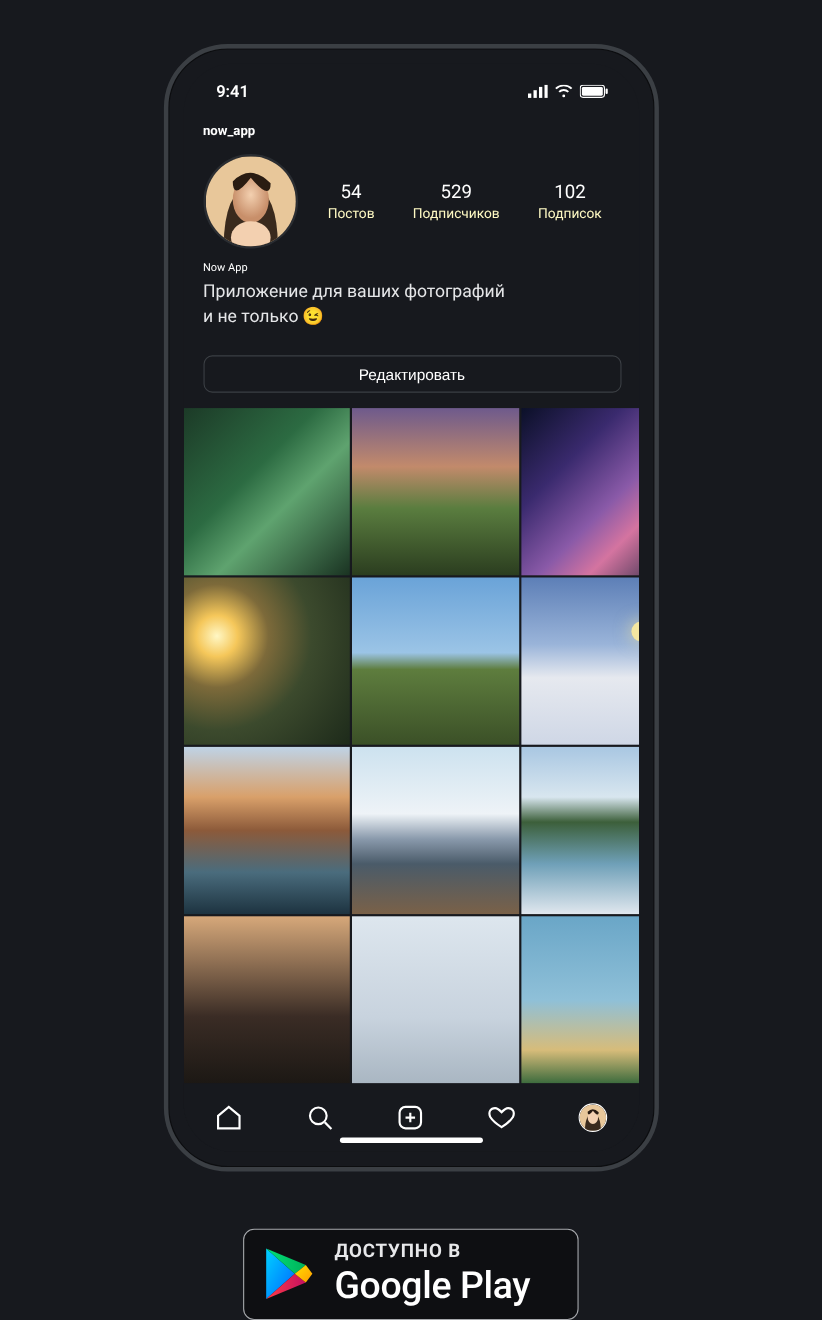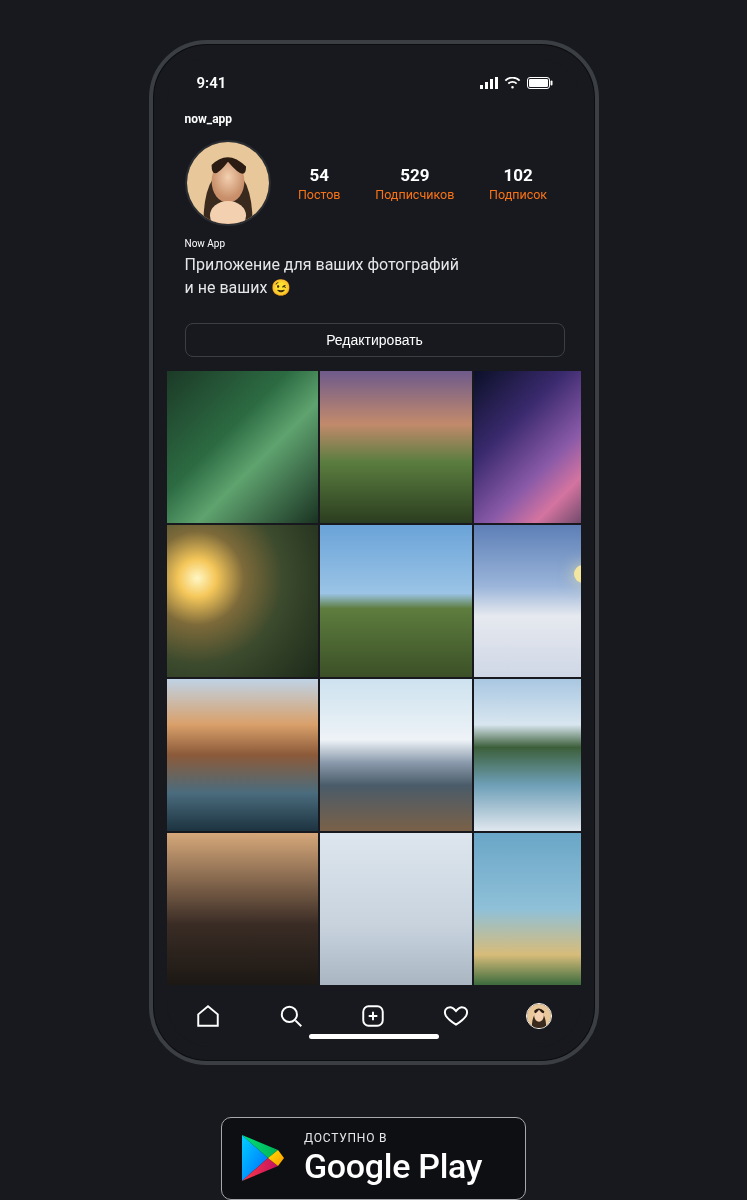"54" .stat .num { font-weight: 700 -> 400 }
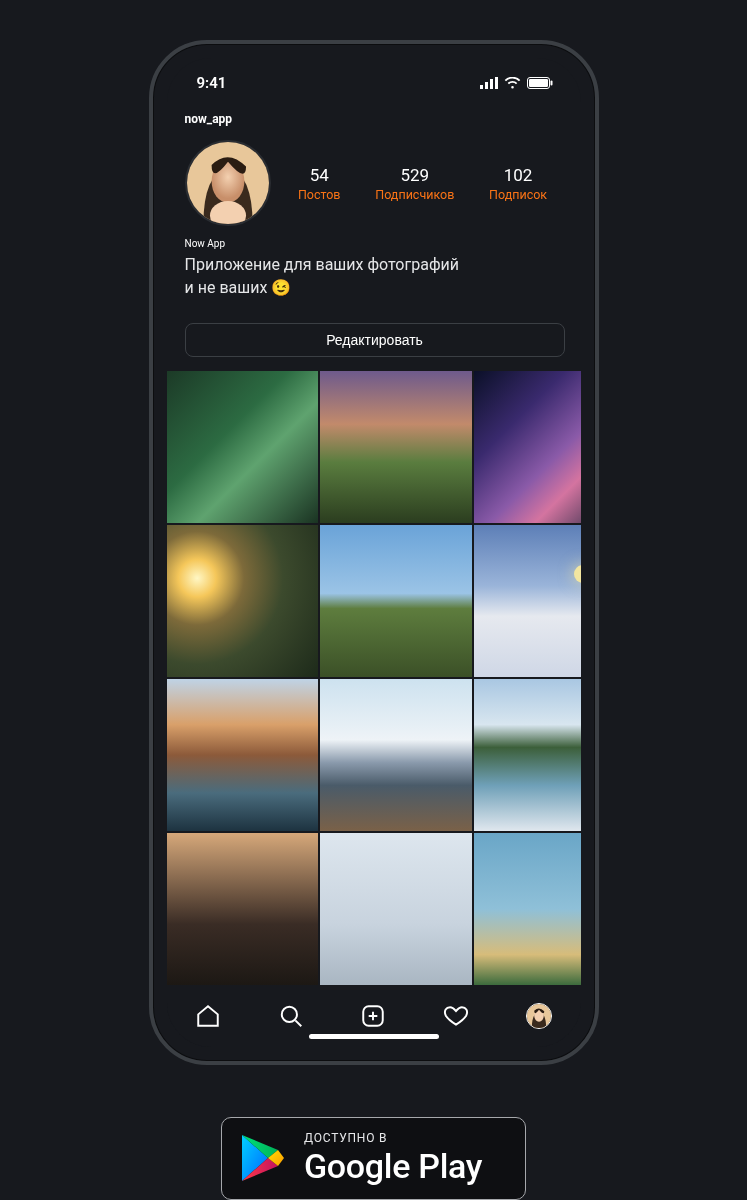"Постов" .stat .lbl { color: #f97316 -> #fef9c3 }
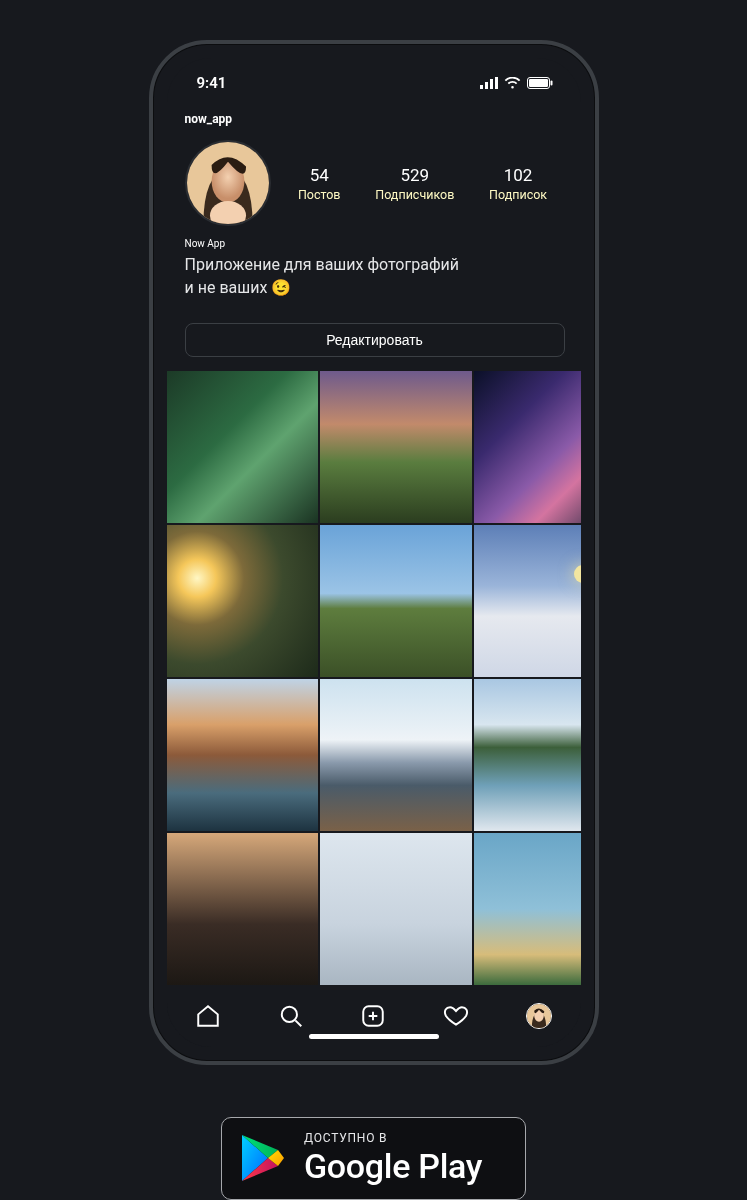"и не ваших 😉" div.bio-text { text: ваших -> только }
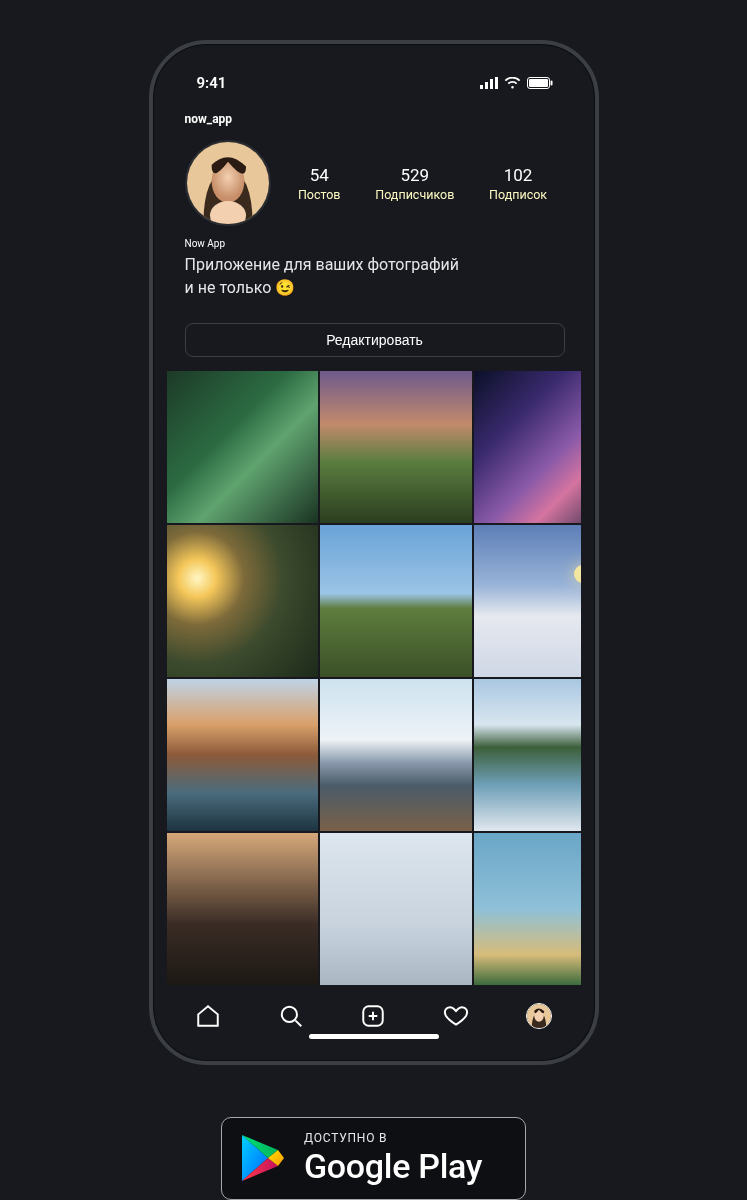"ДОСТУПНО В" .play-text-sm { font-size: 12px -> 17px; font-weight: none -> bold }
